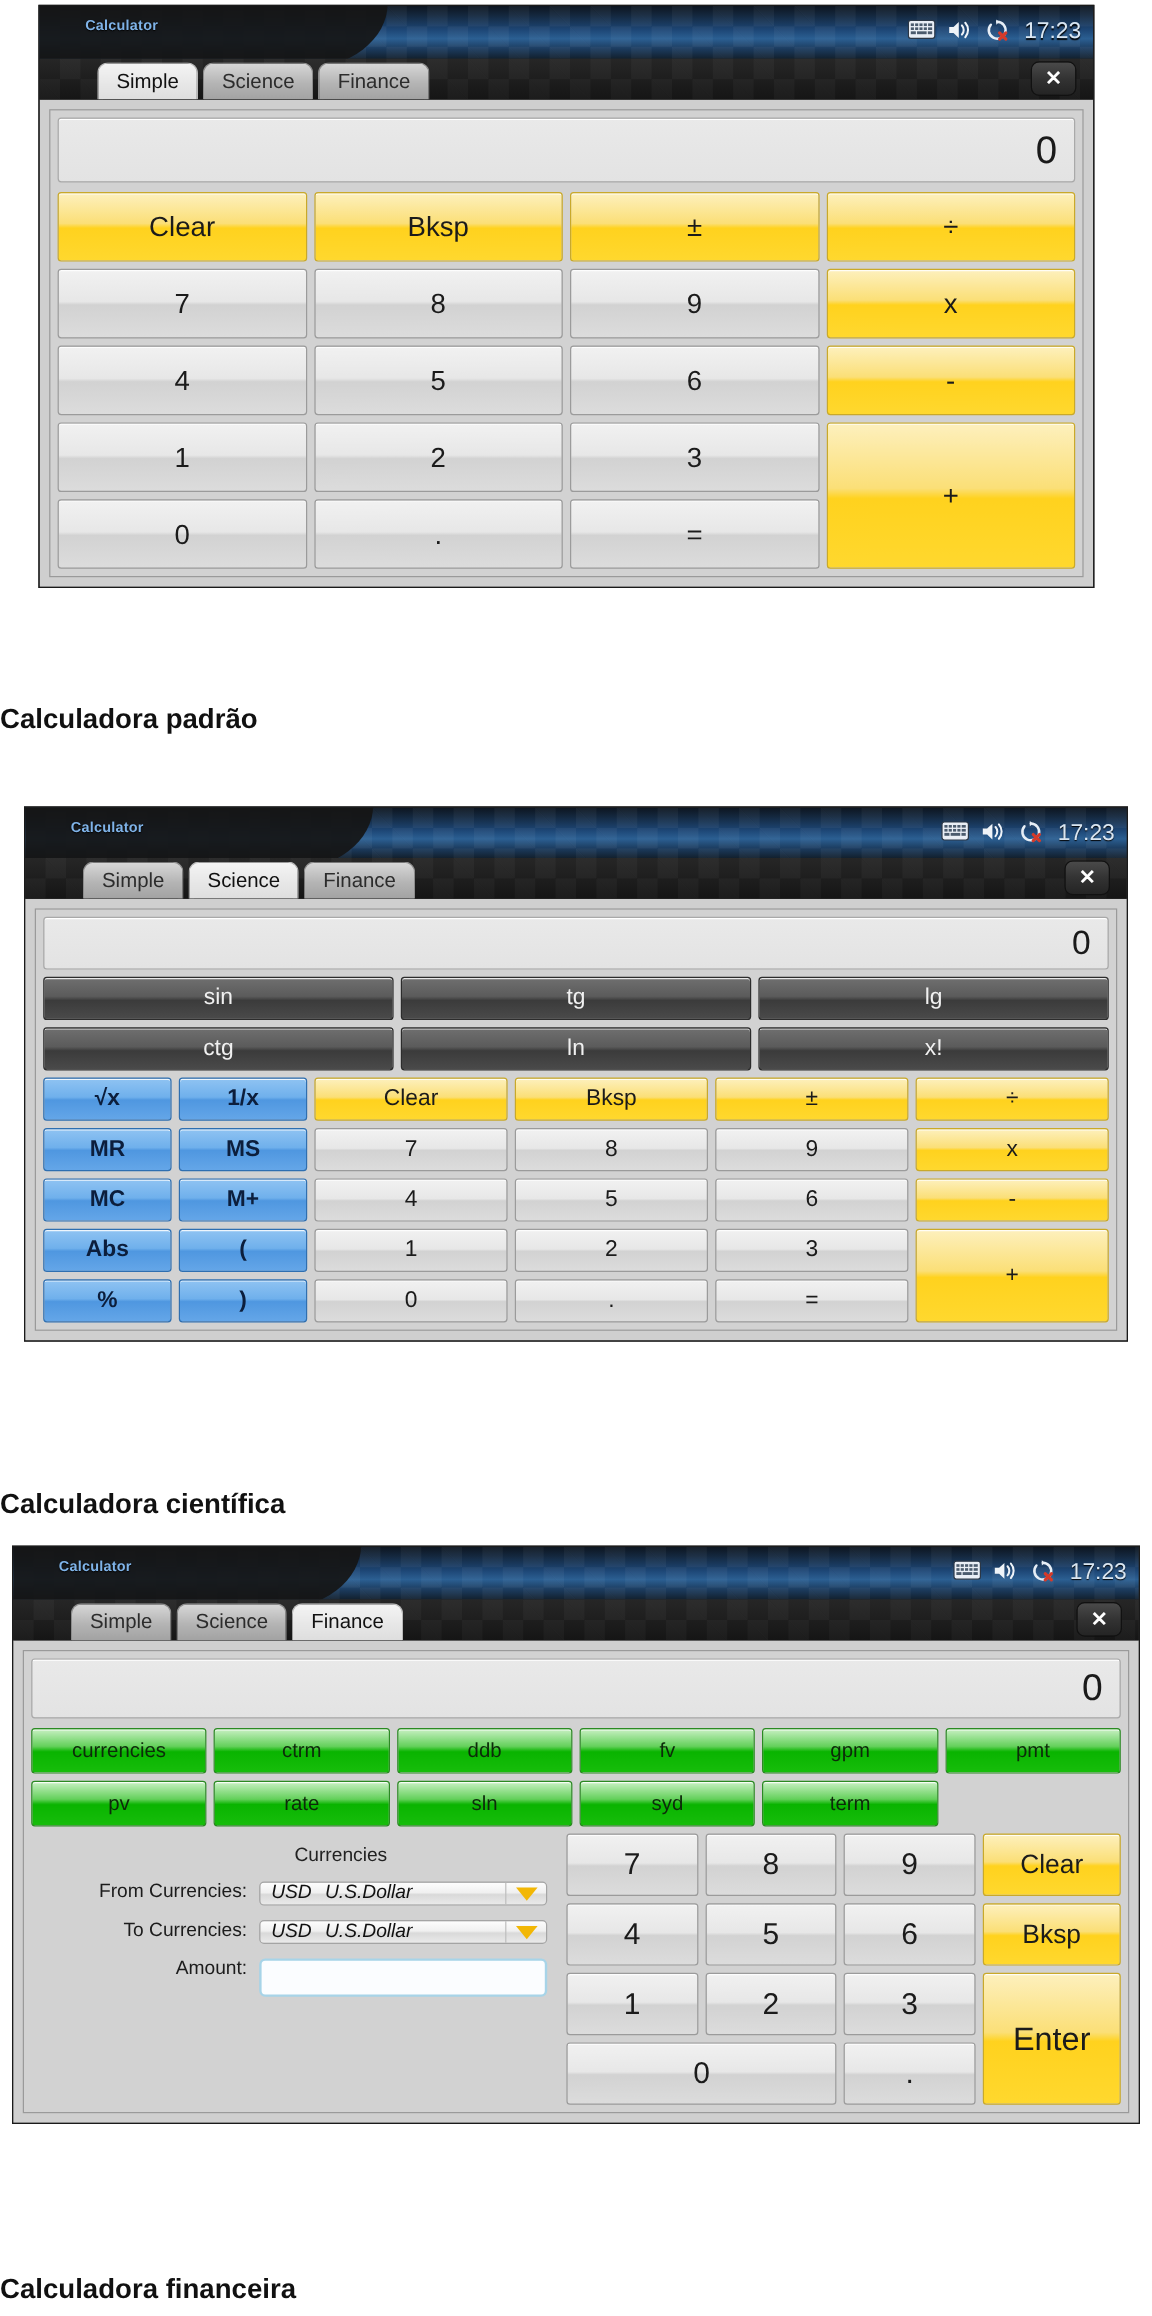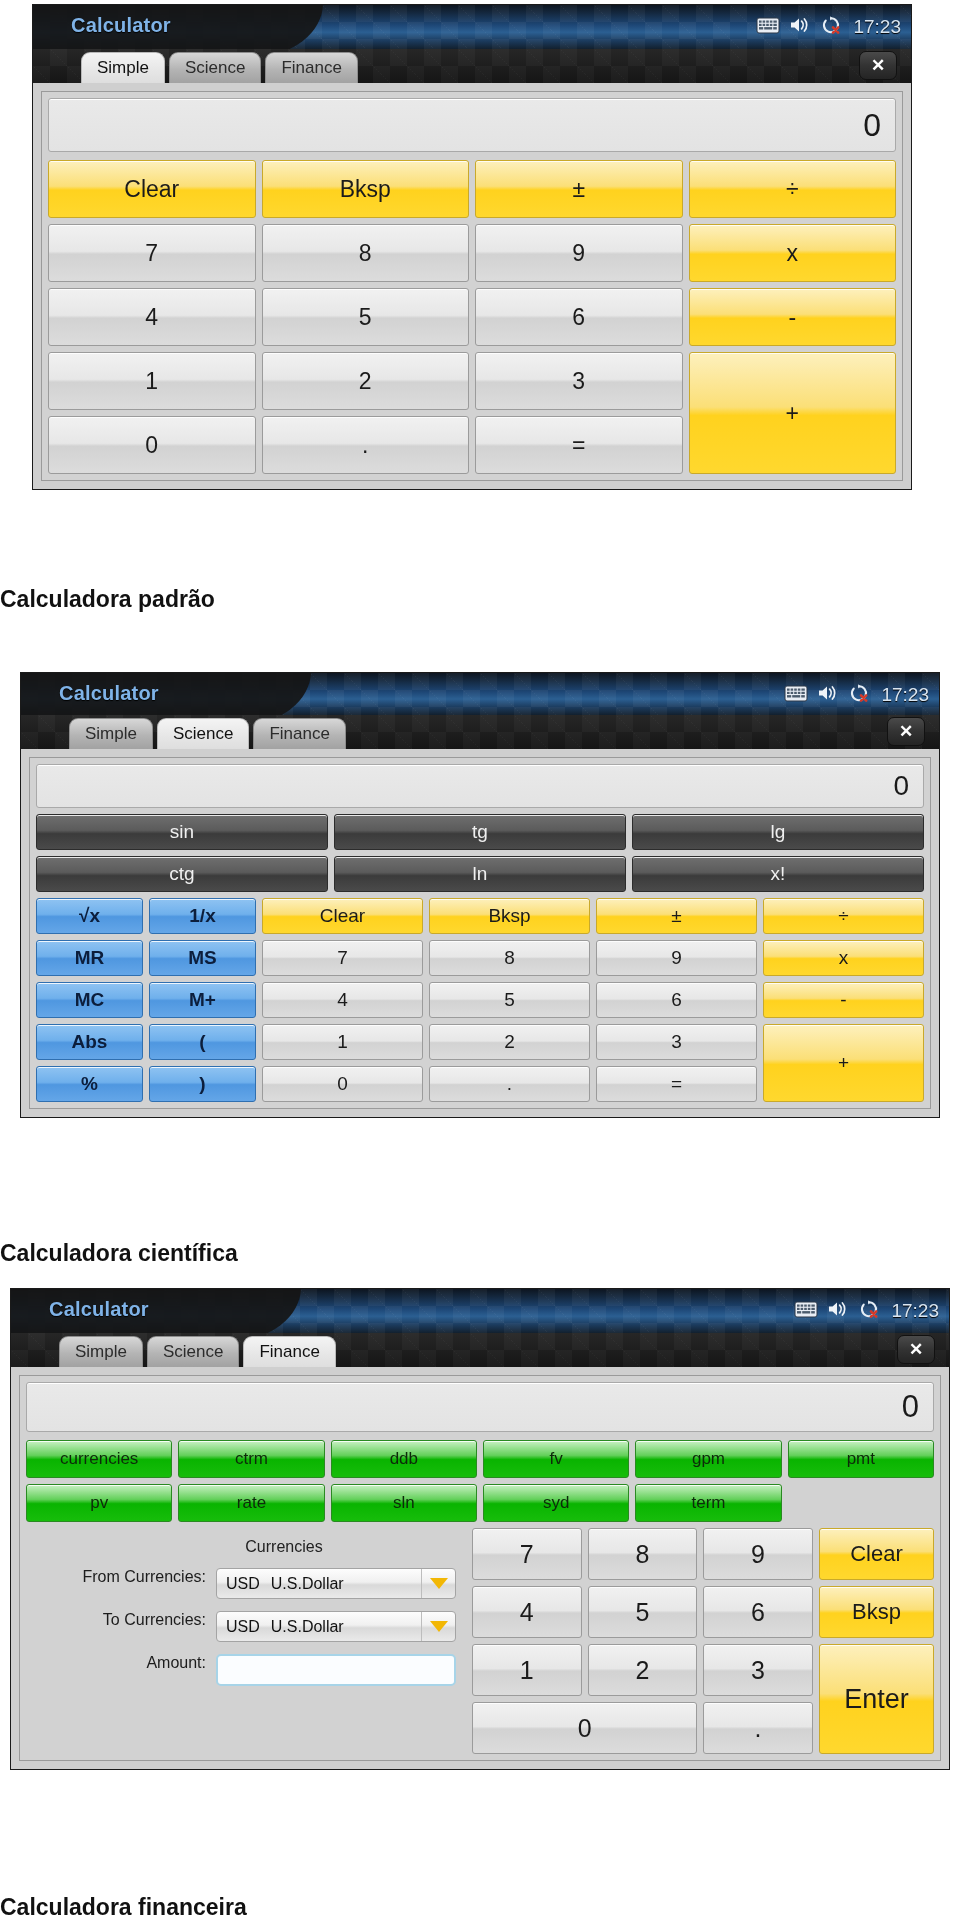"Calculator" .app-title { font-size: 20px -> 12px }
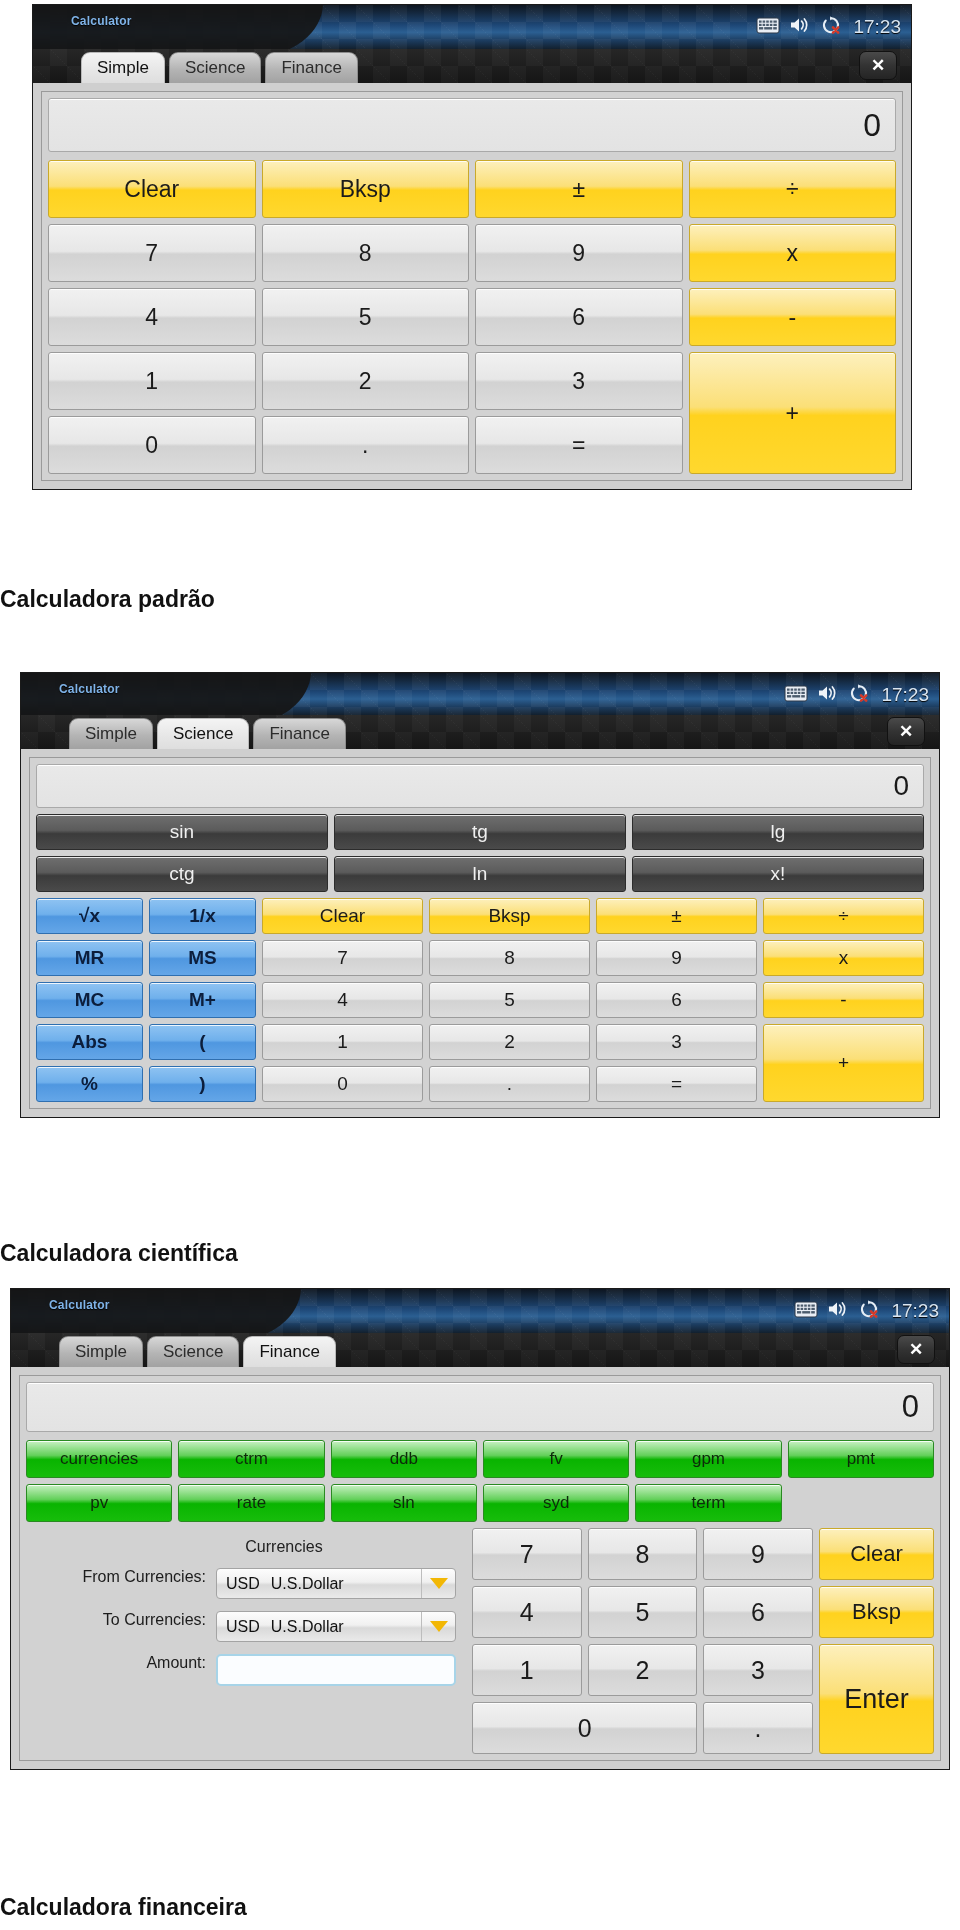"USD" .combo { font-style: none -> italic; height: 31px -> 20px }
